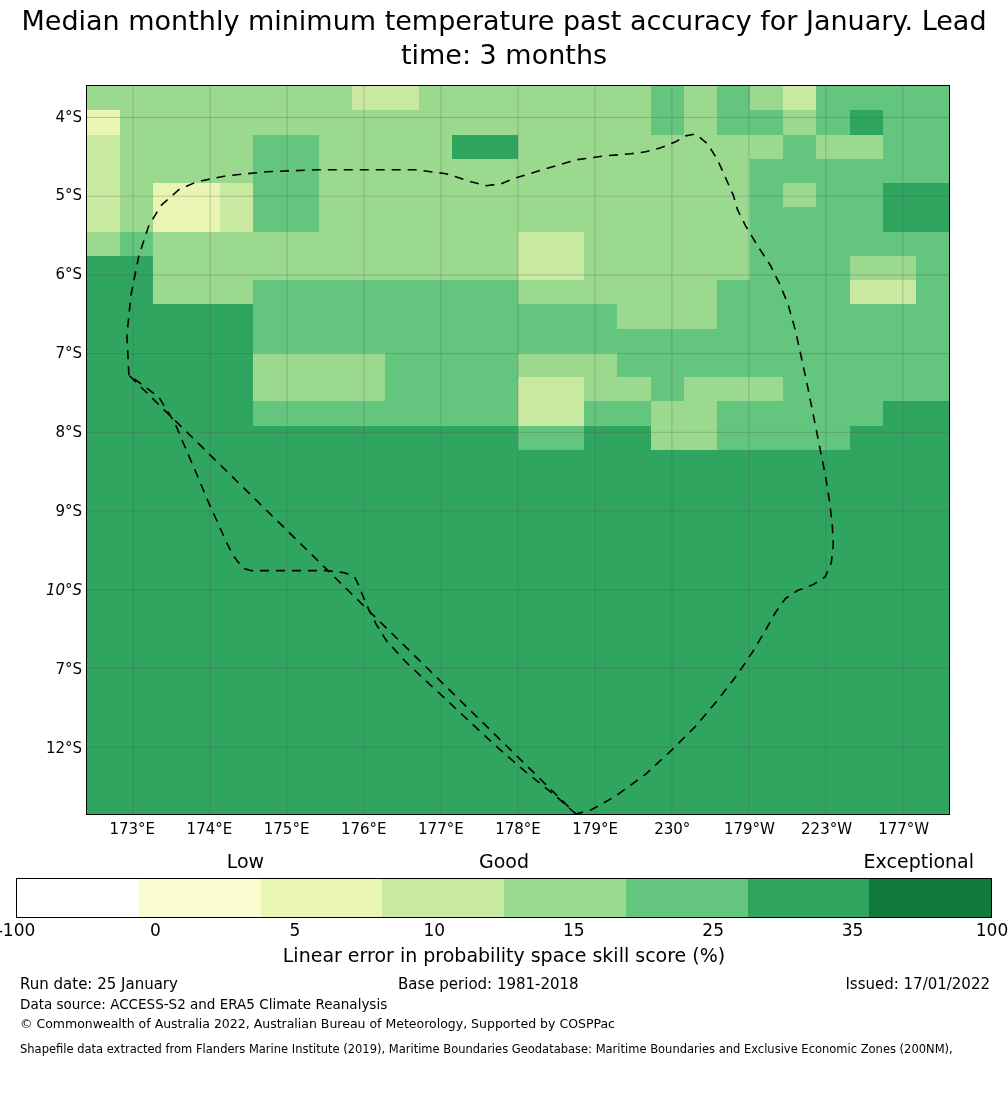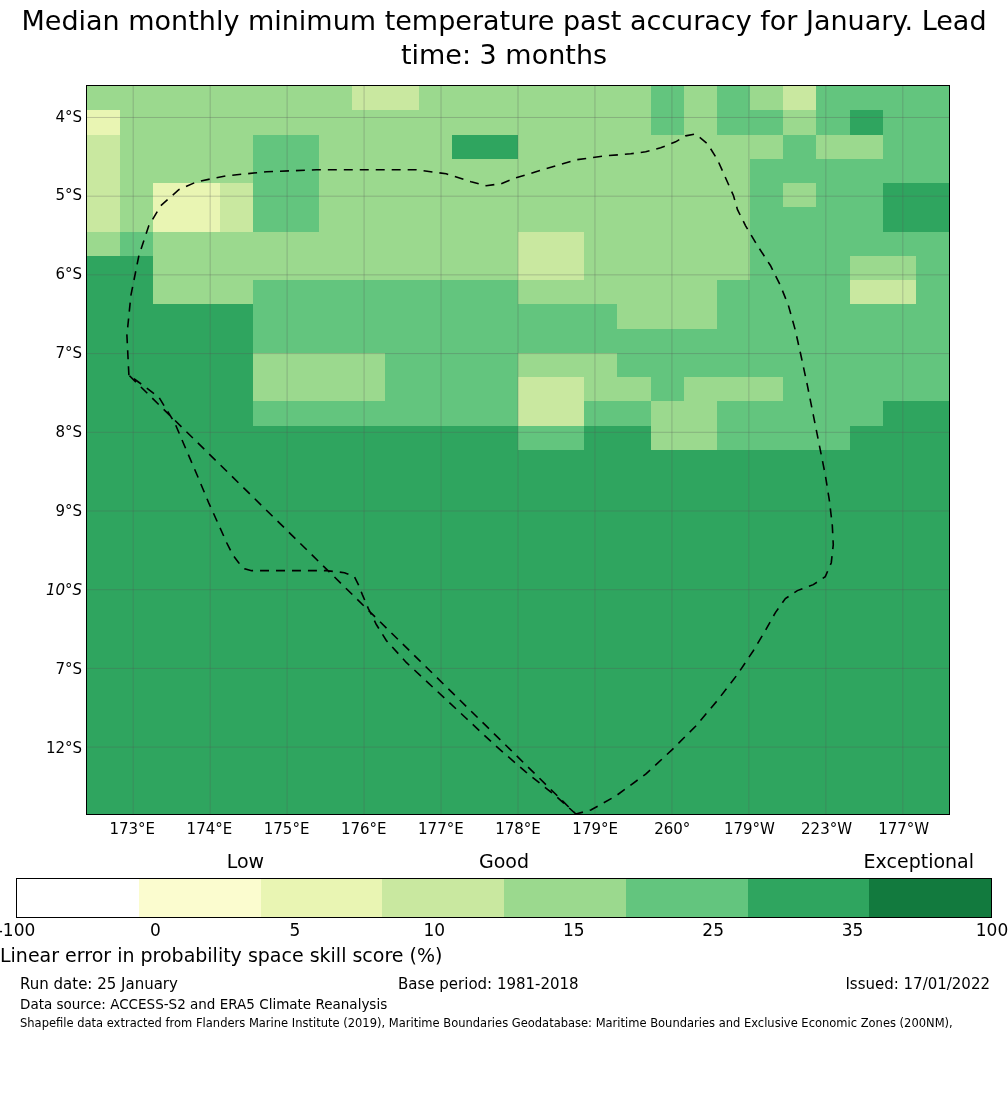"260°" div.xtick { text: 260 -> 230 }
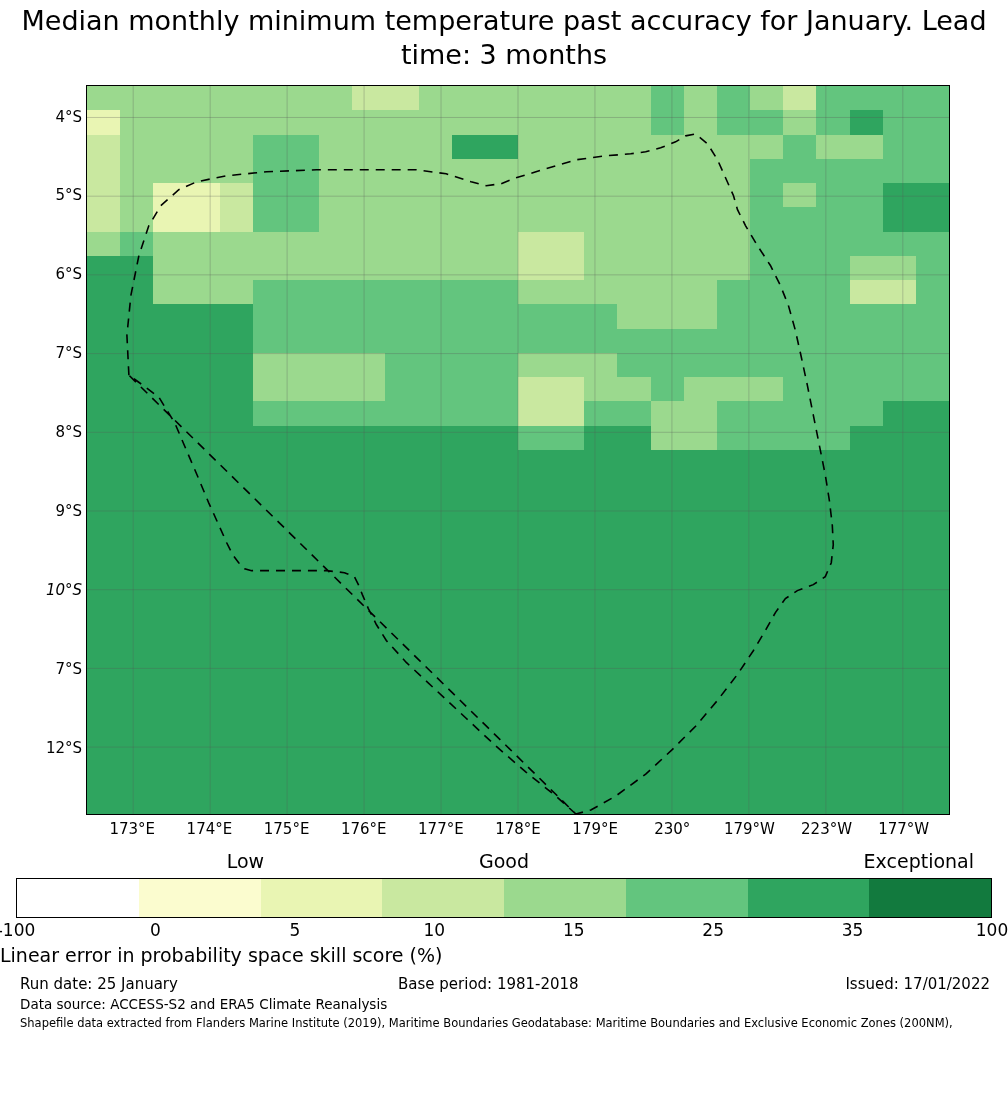"Linear error in probability space" #cblabel { text-align: none -> center }
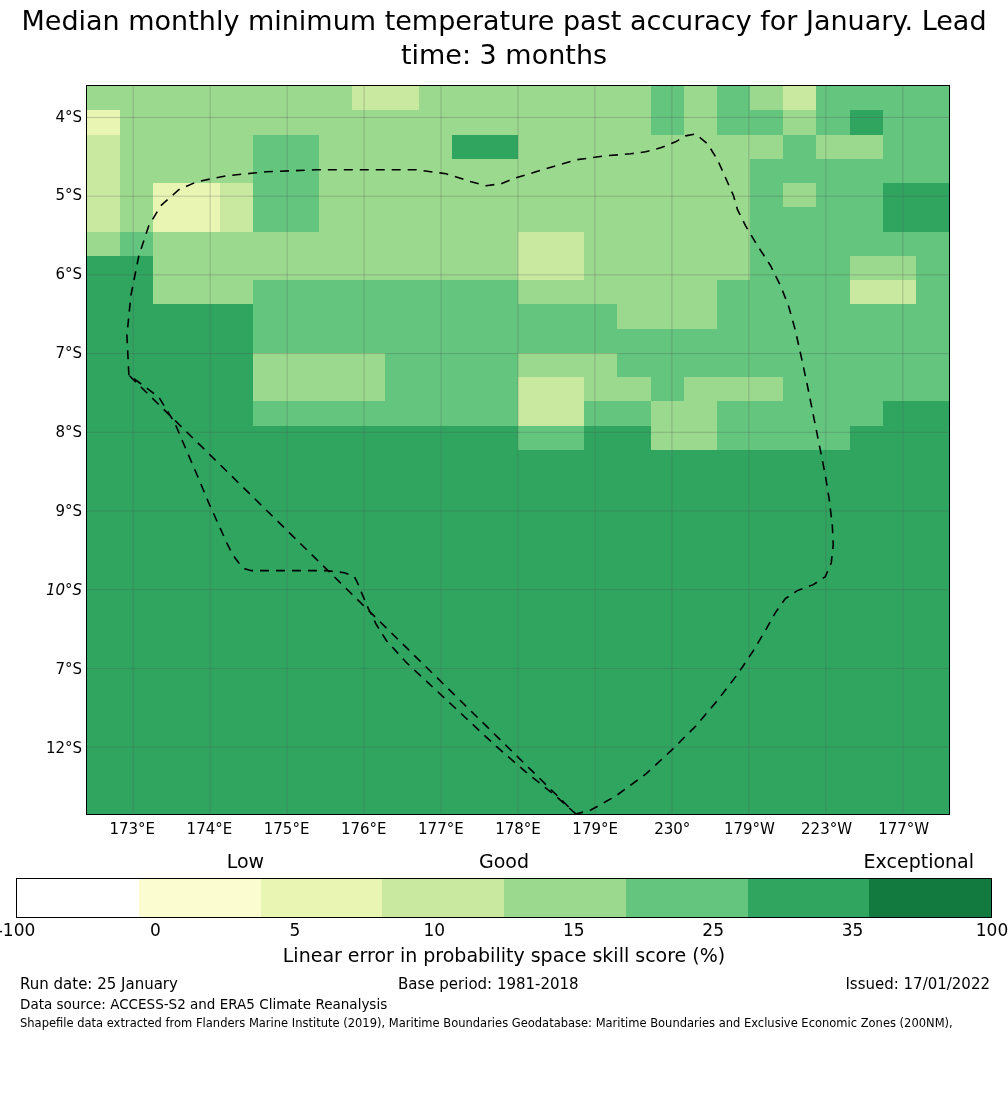"© Commonwealth of Australia 2022," div.f-row { html: none -> <div> <span>© Commonwealth of Australia 2022, Australian Bureau of Meteorology, Supported by COSPPac</span> </div> }
